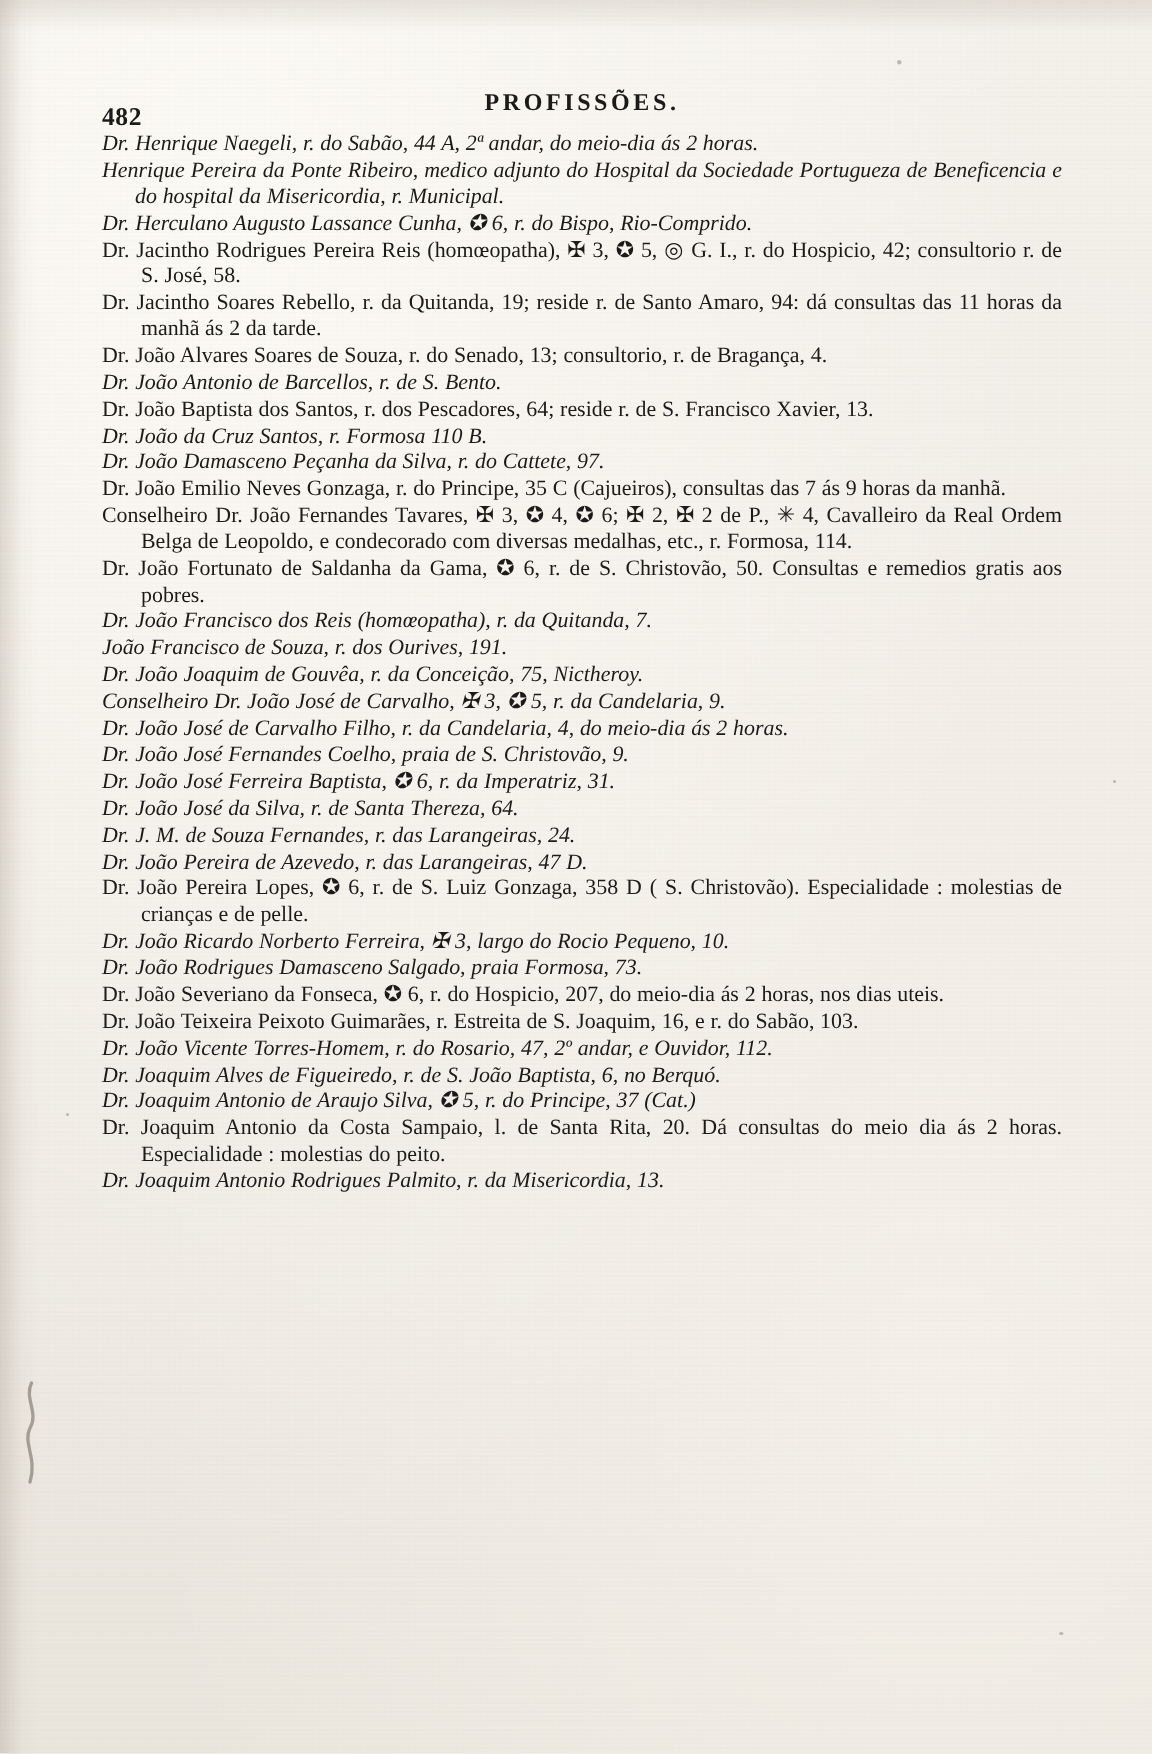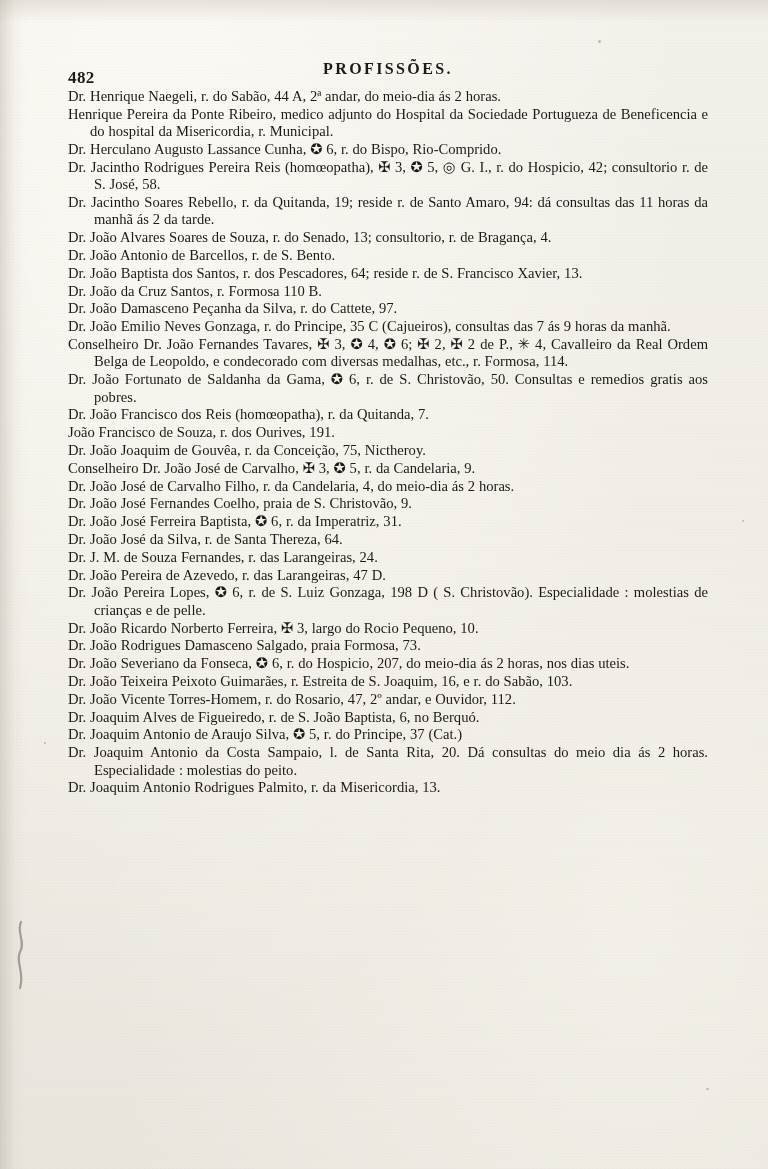"Dr. Henrique Naegeli, r. do" .entry.hang0 { font-style: none -> italic }
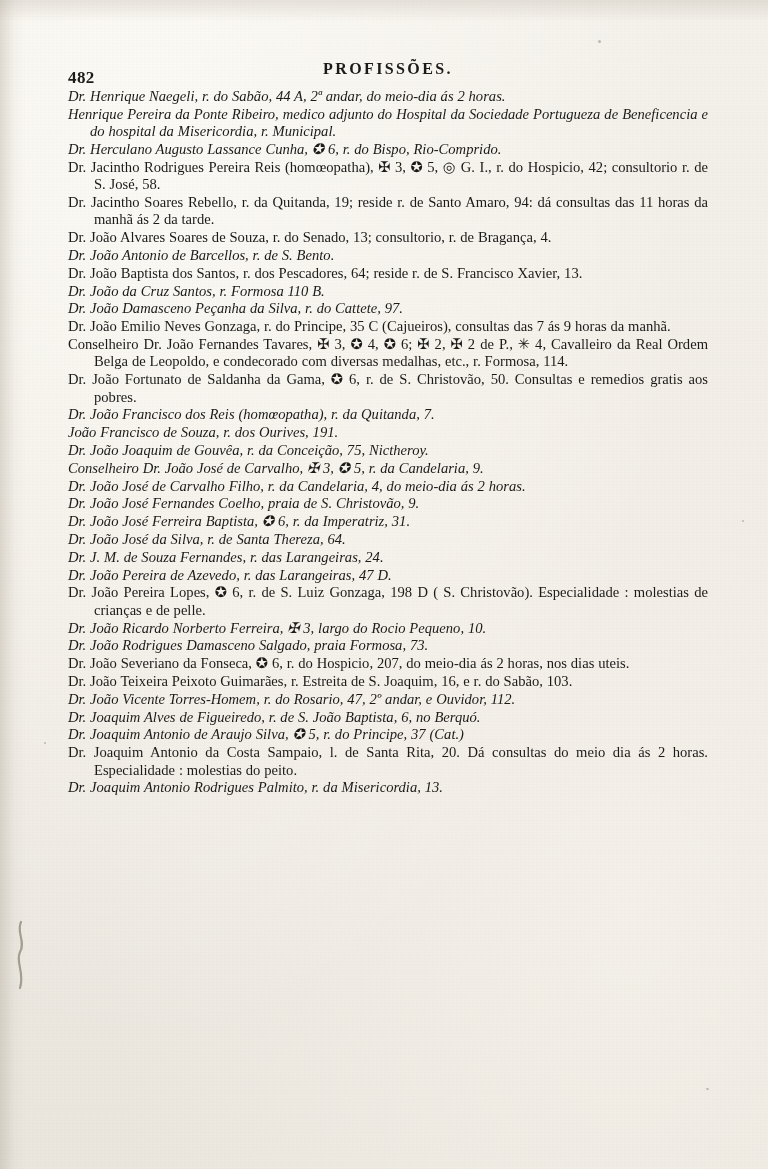"Dr. João Pereira Lopes, ✪" div.entry { text: 198 -> 358 }
